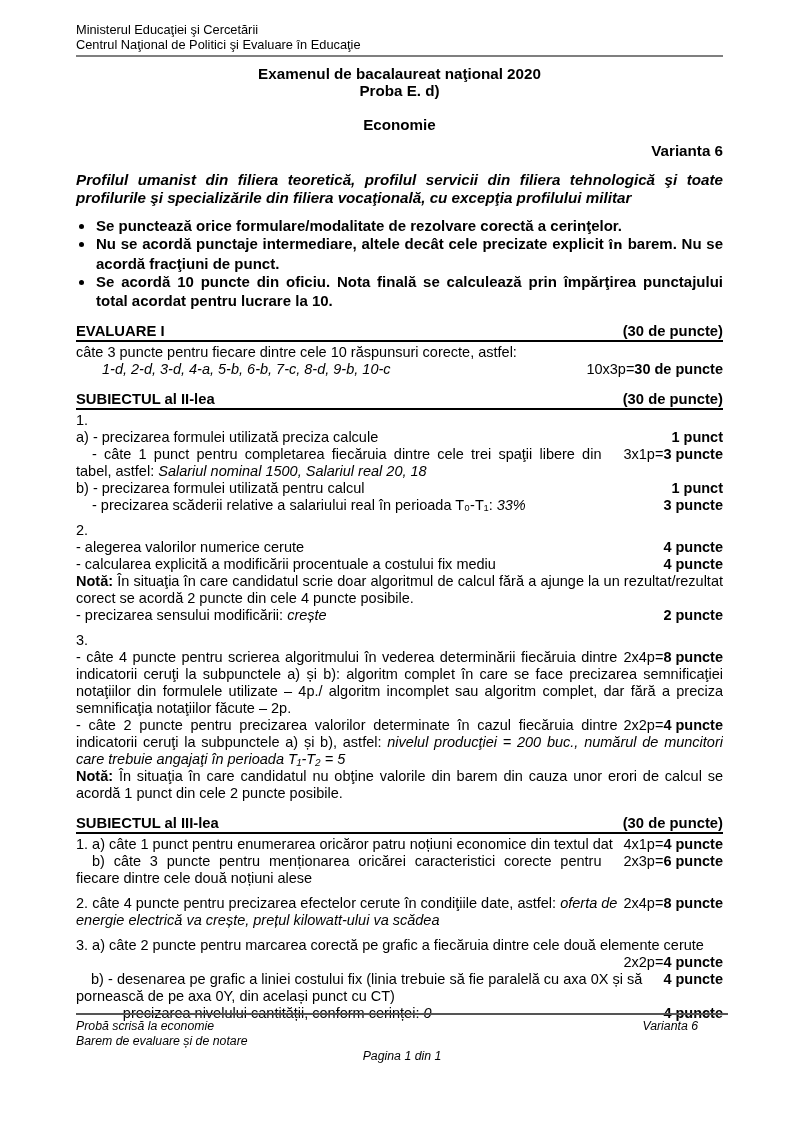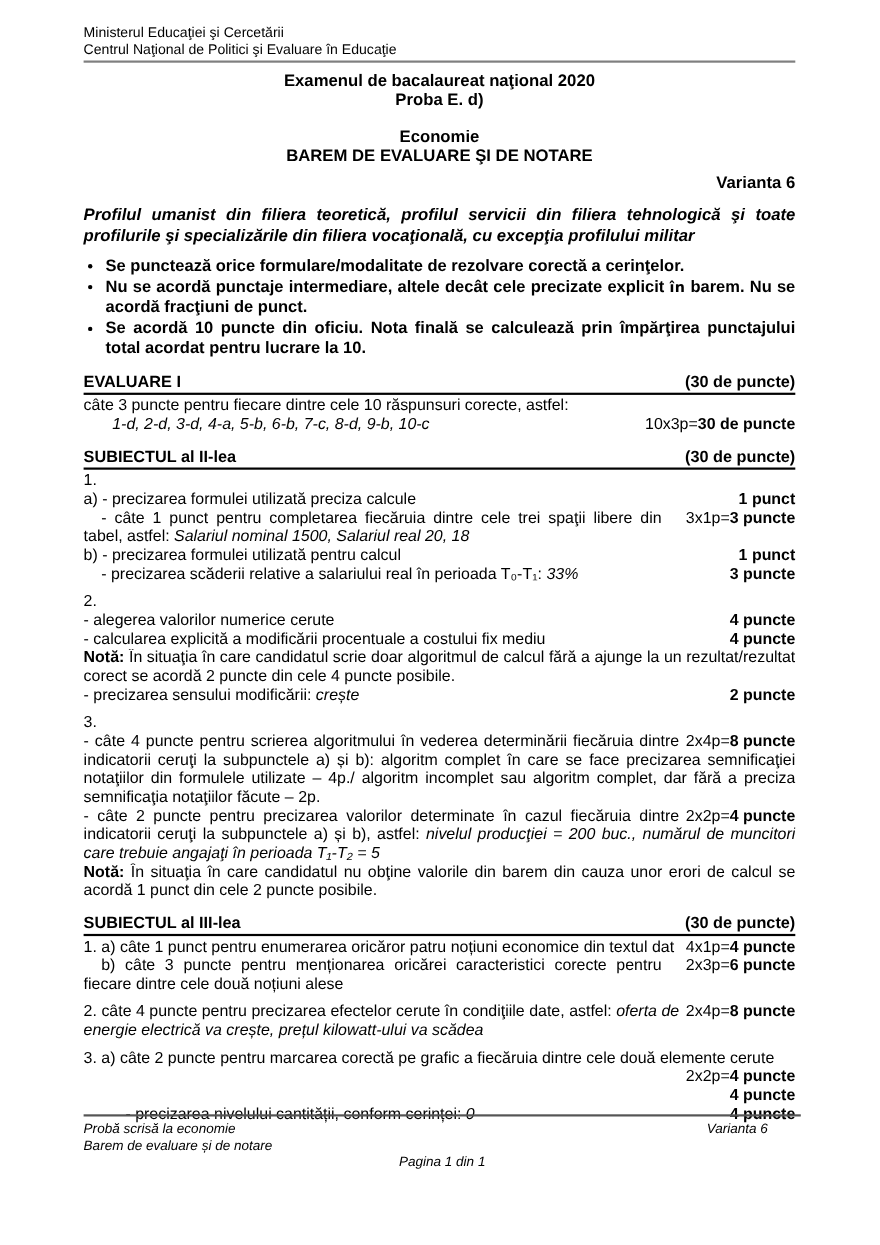"BAREM DE EVALUARE ŞI DE" div { html: <div>BAREM DE EVALUARE ŞI DE NOTARE</div> -> none }
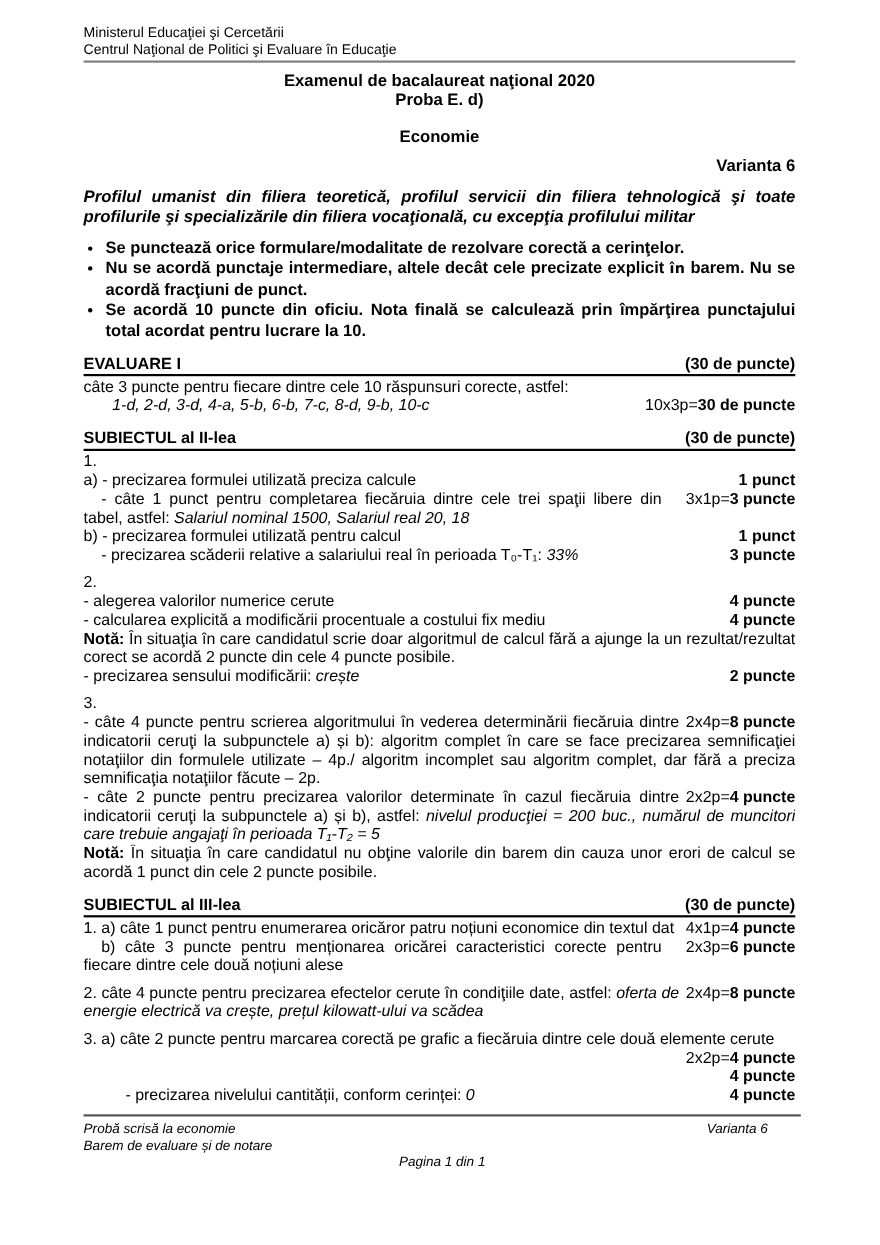"b) - desenarea pe grafic" span { html: none -> <span>b) - desenarea pe grafic a liniei costului fix (linia trebuie să fie paralelă cu axa 0X și să pornească de pe axa 0Y, din același punct cu CT)</span> }
